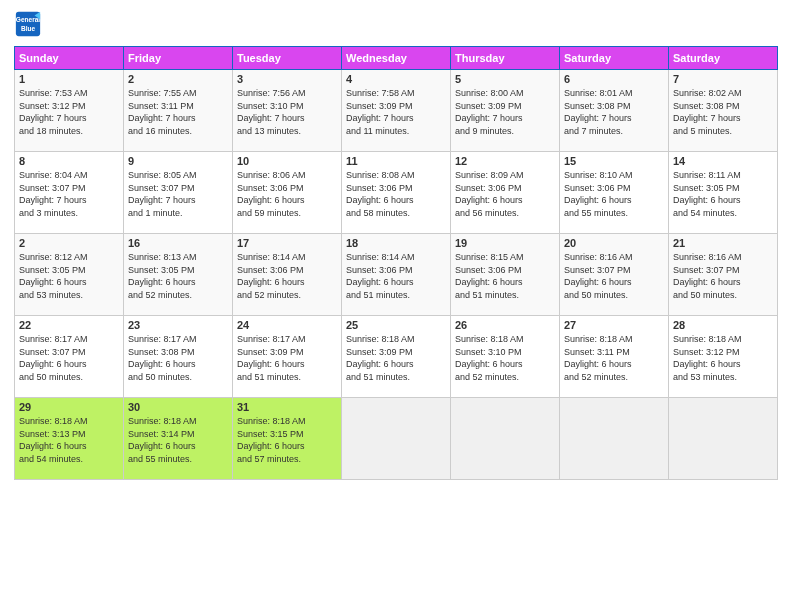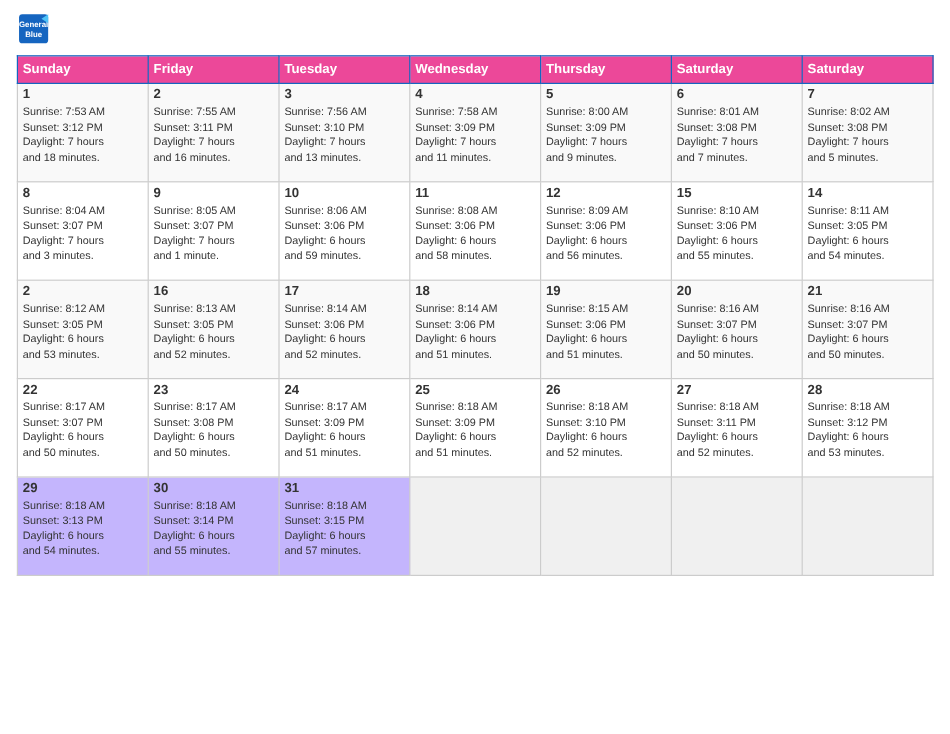"Sunday" .calendar thead th { background: #ec4899 -> #d946ef }
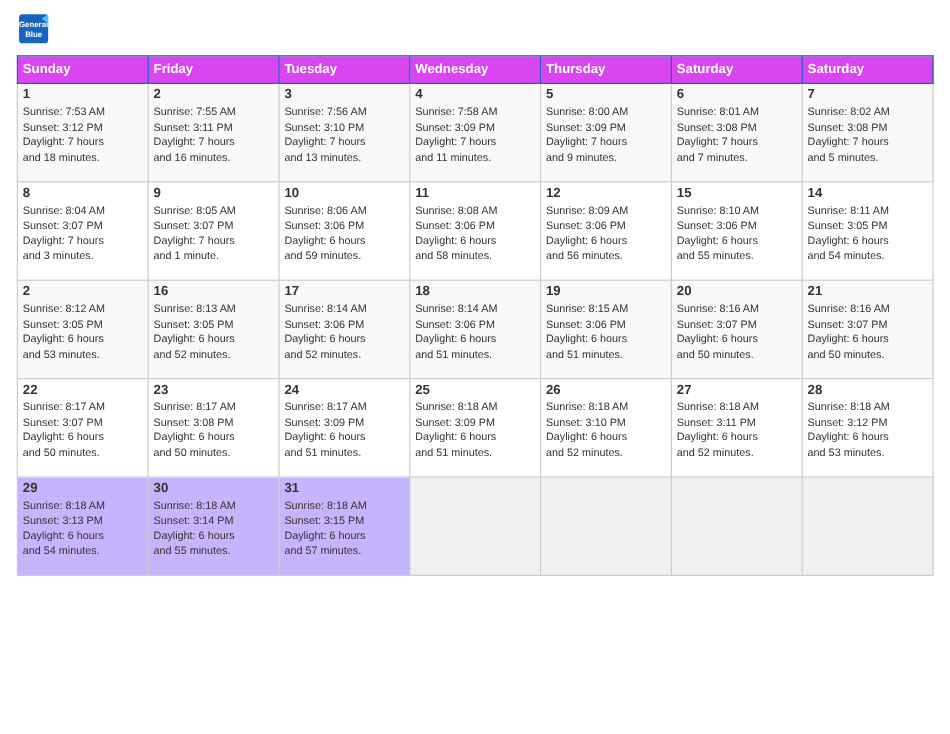"29" .calendar tbody tr:last-child td { background: #c4b5fd -> #bef264 }
